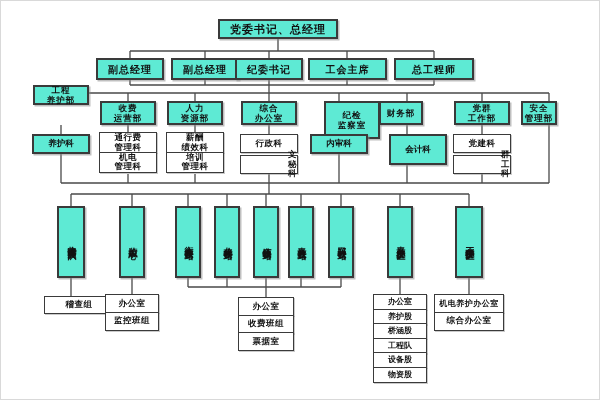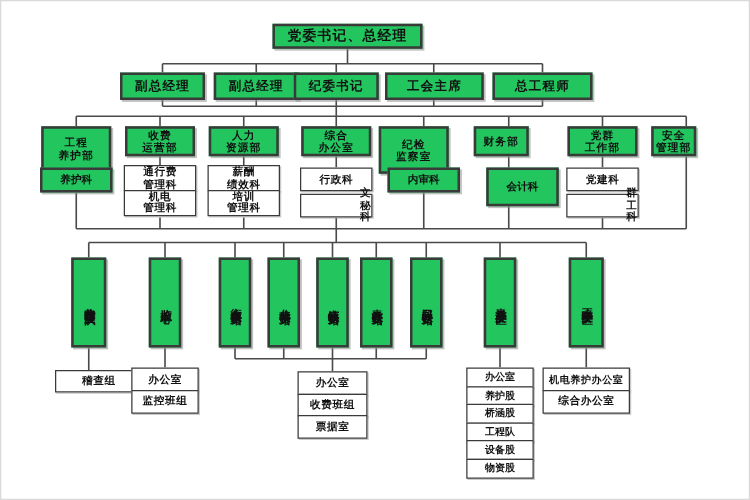"党委书记、总经理" .box { background: #22c55e -> #5eead4 }
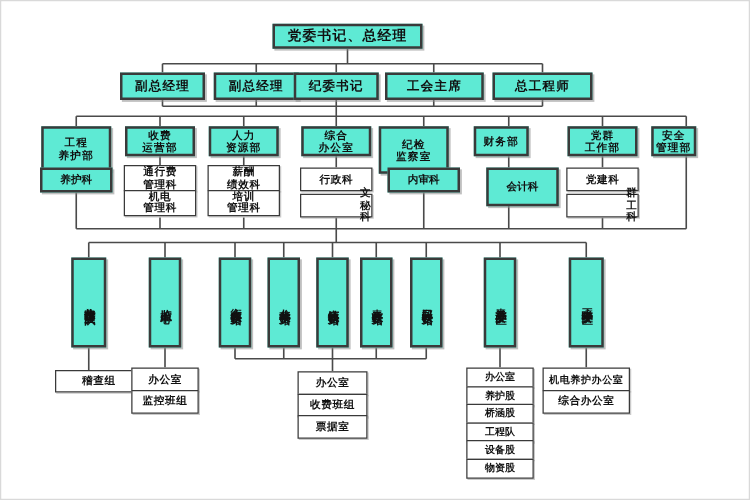"工程" div.box { height: 36px -> 20px; top: 100px -> 84px }
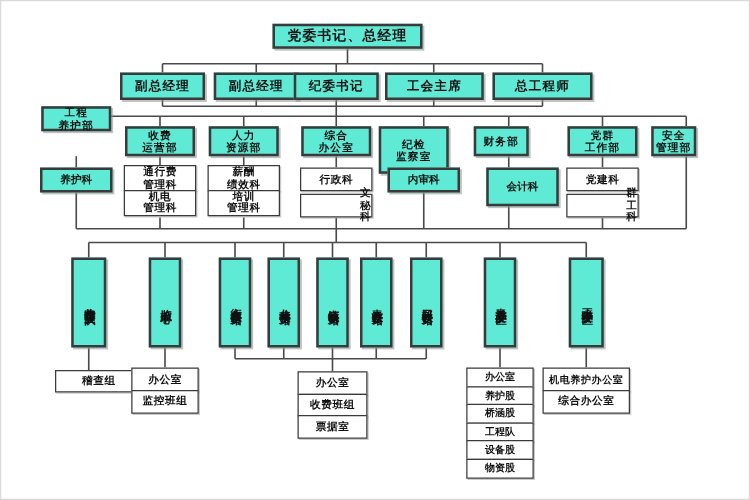"纪检" div.box { left: 302px -> 323px }
